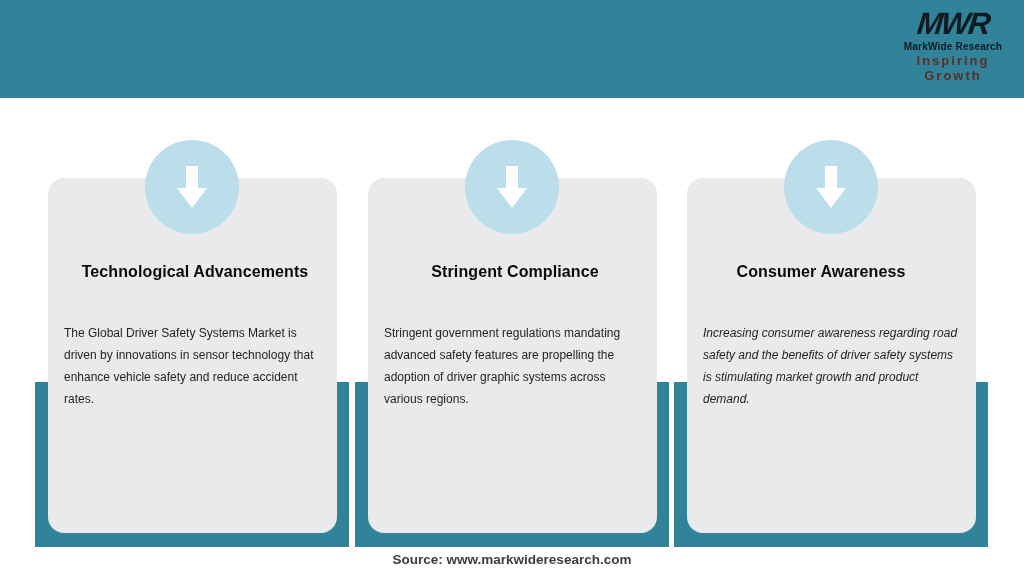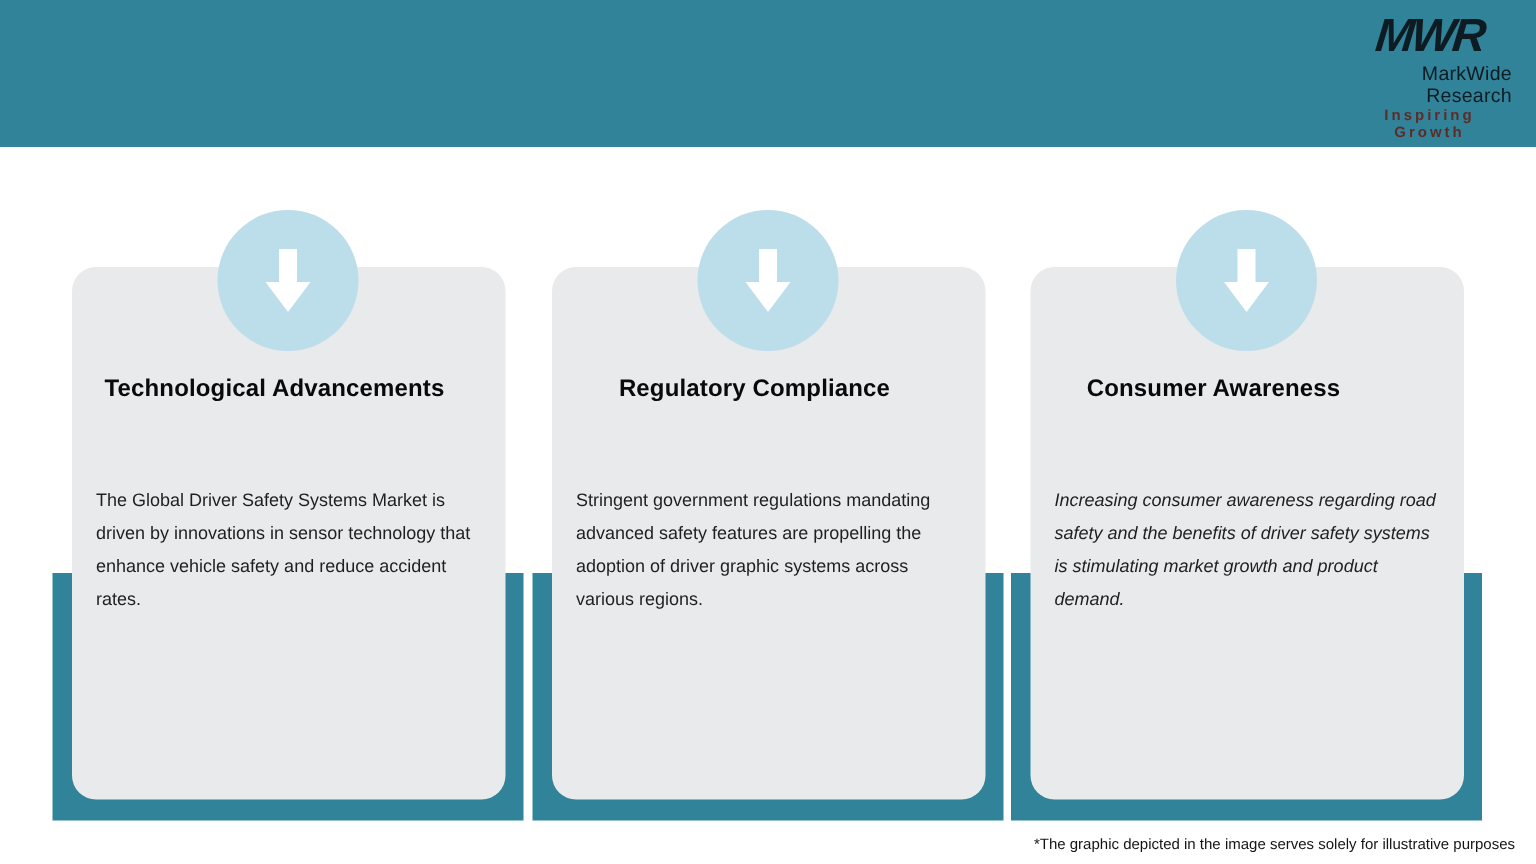"MarkWide Research" .logo-name { font-size: 13px -> 10px; font-weight: normal -> bold; text-align: right -> none }
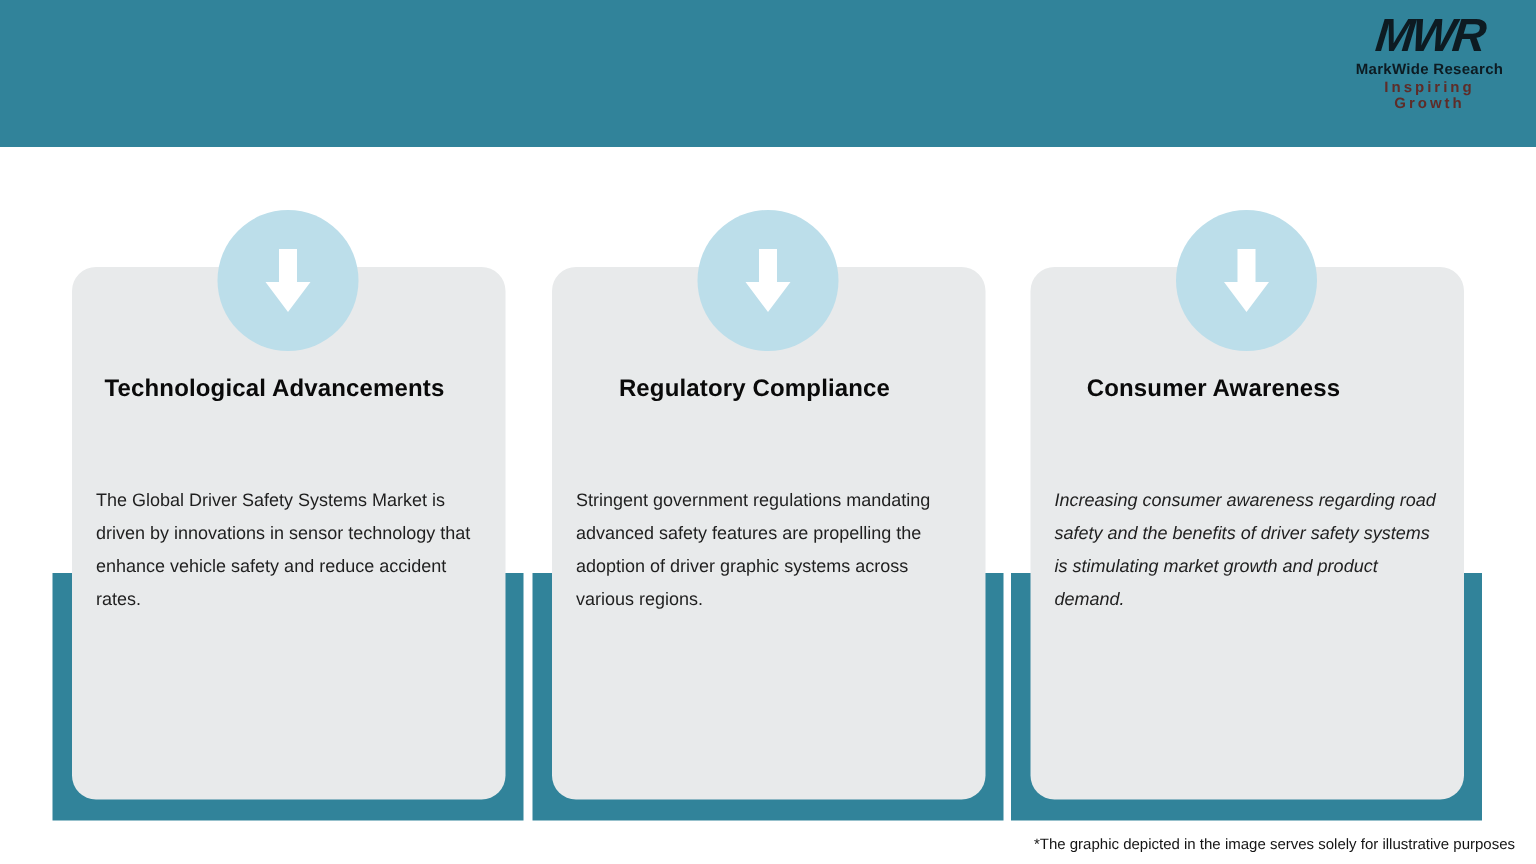"Inspiring Growth" .logo-tagline { font-size: 10px -> 13px }
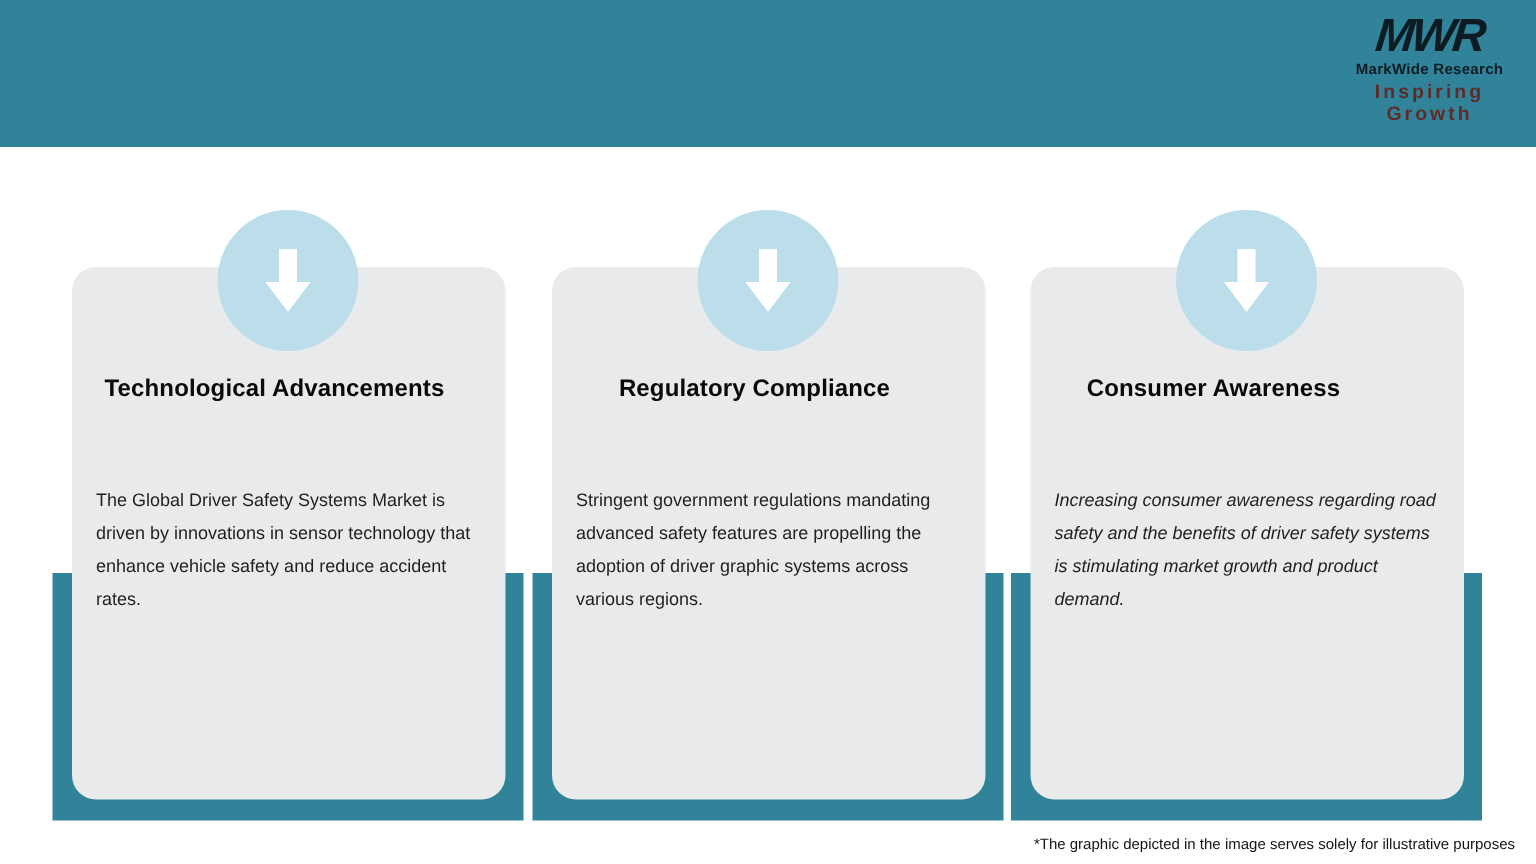"Technological Advancements" .card-title { margin: 0 -> 12px }
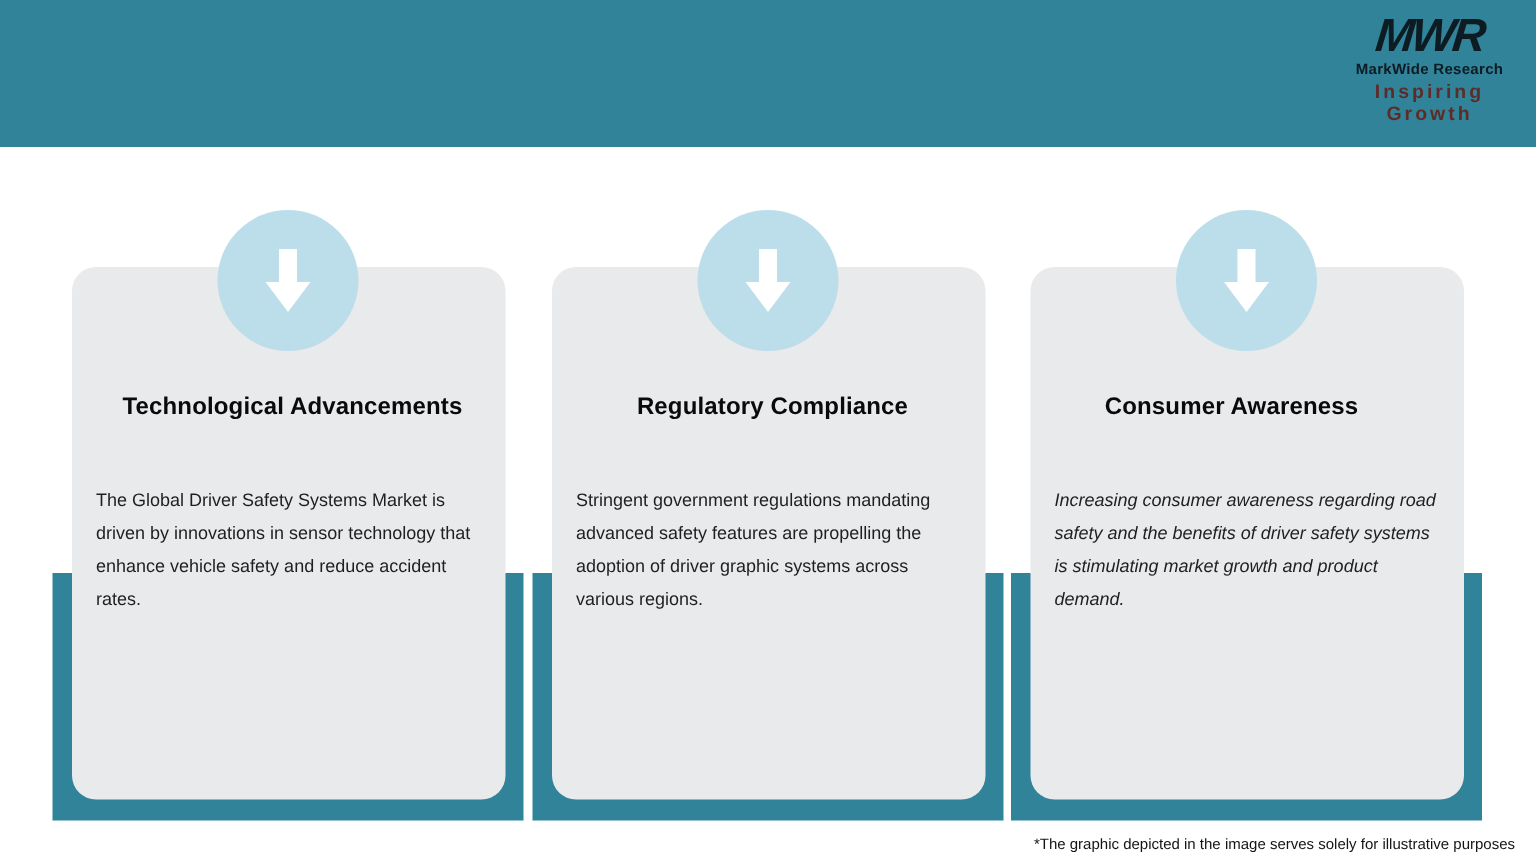"Regulatory Compliance" h2.card-title { text: Regulatory -> Stringent }
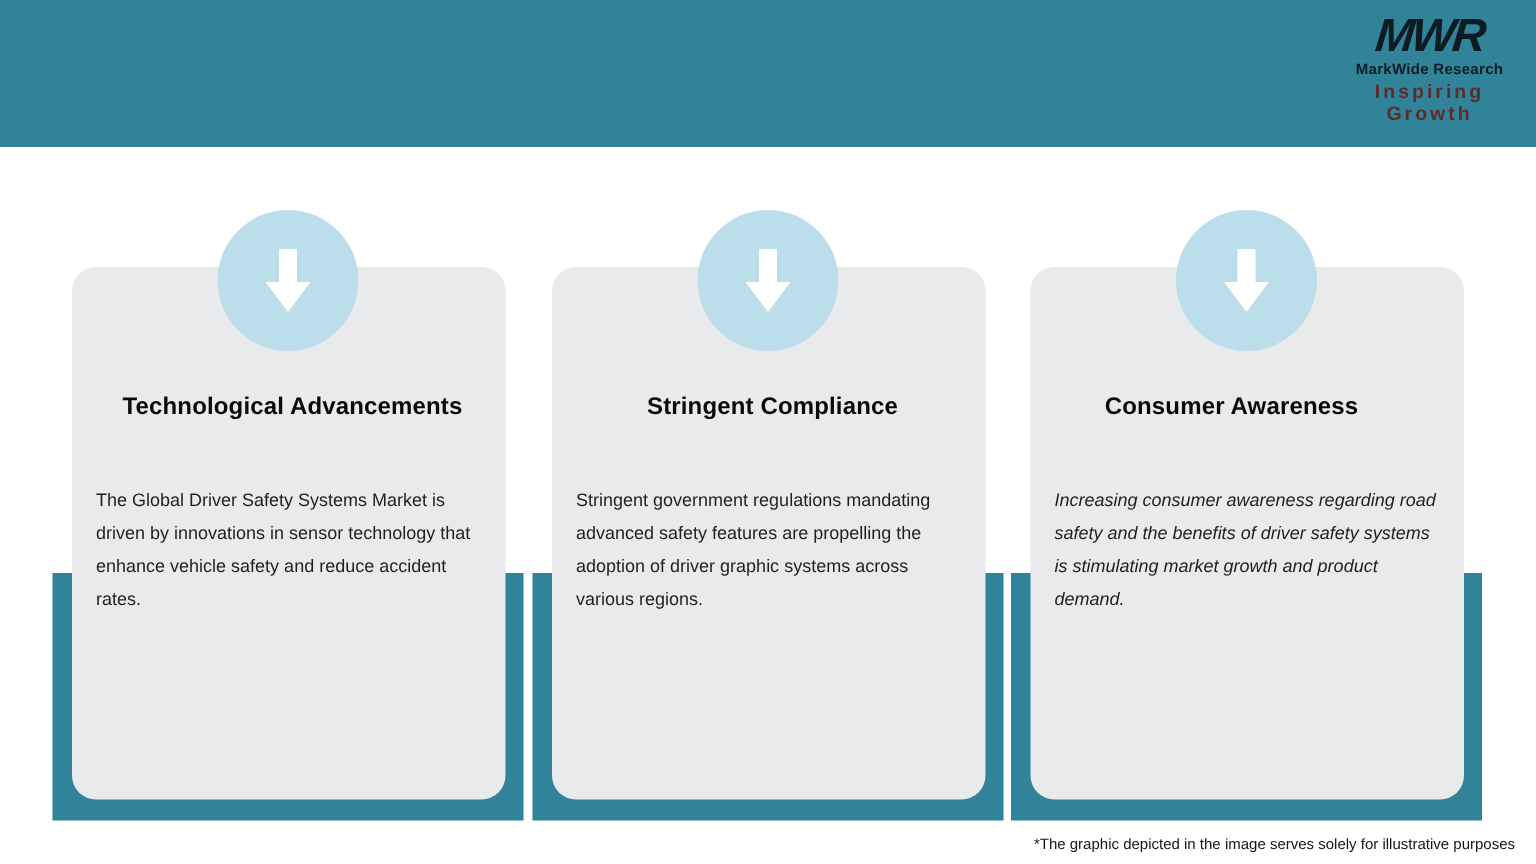"Source: www.markwideresearch.com" div.source { html: none -> <div>Source: www.markwideresearch.com</div> }
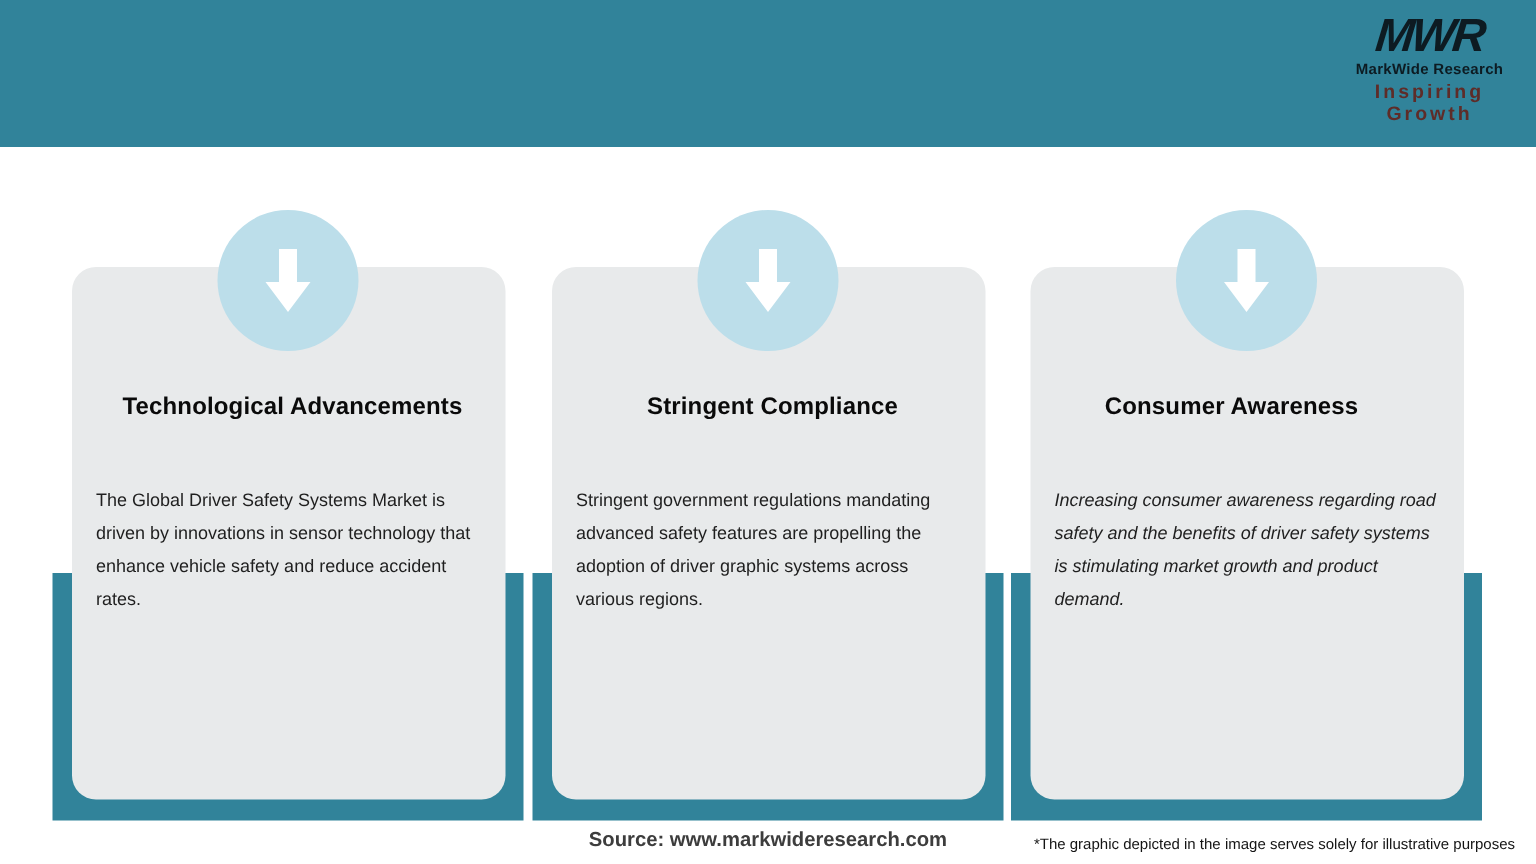"*The graphic depicted in the" div.disclaimer { html: <div>*The graphic depicted in the image serves solely for illustrative purposes</div> -> none }
